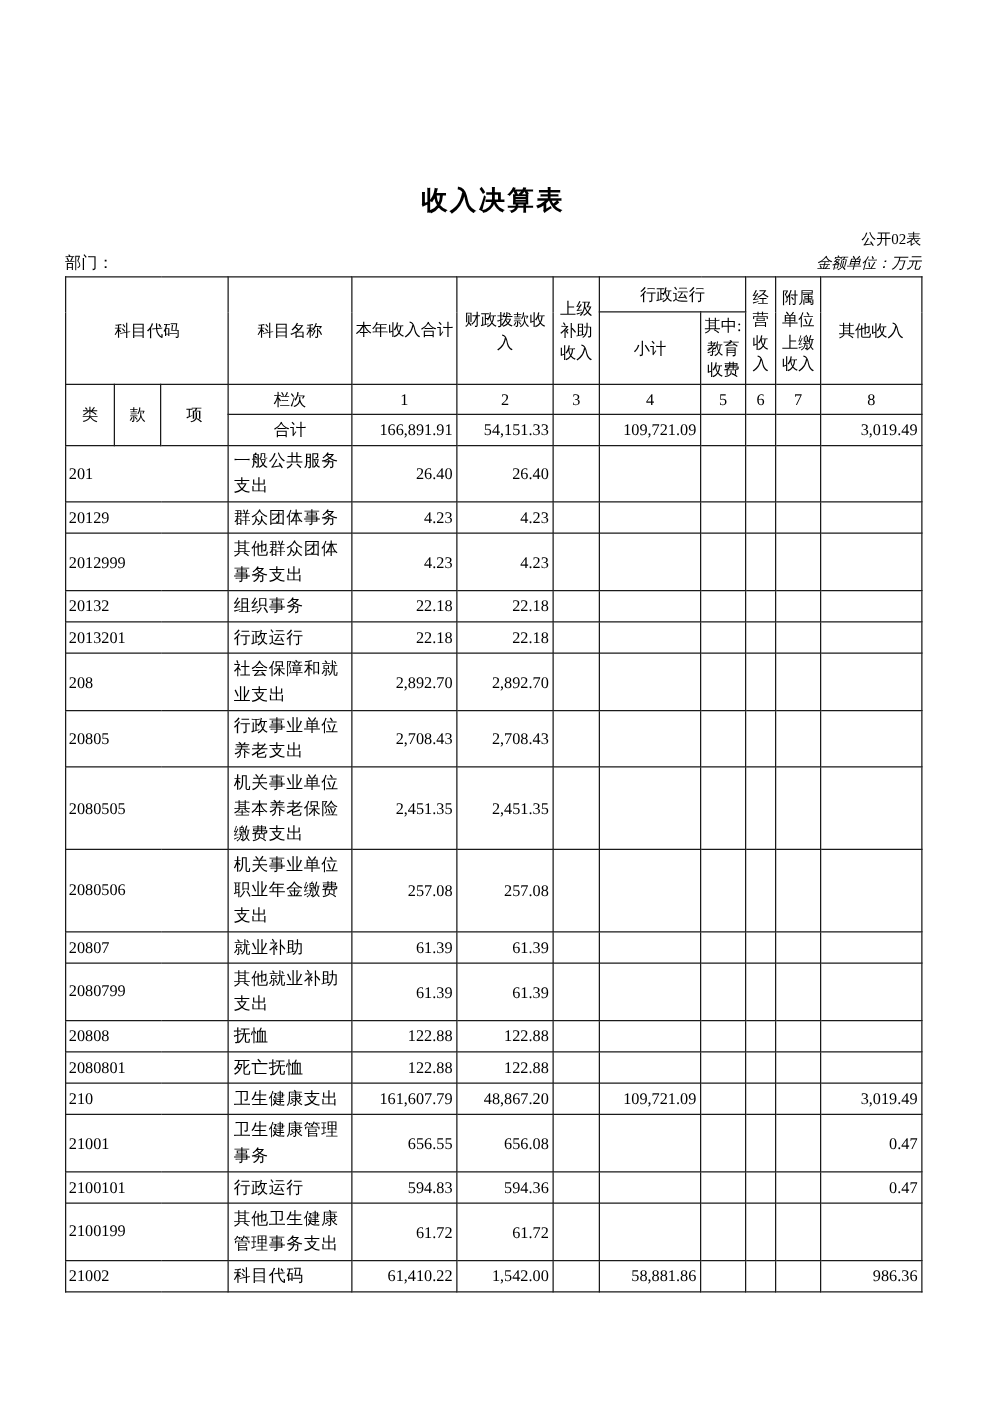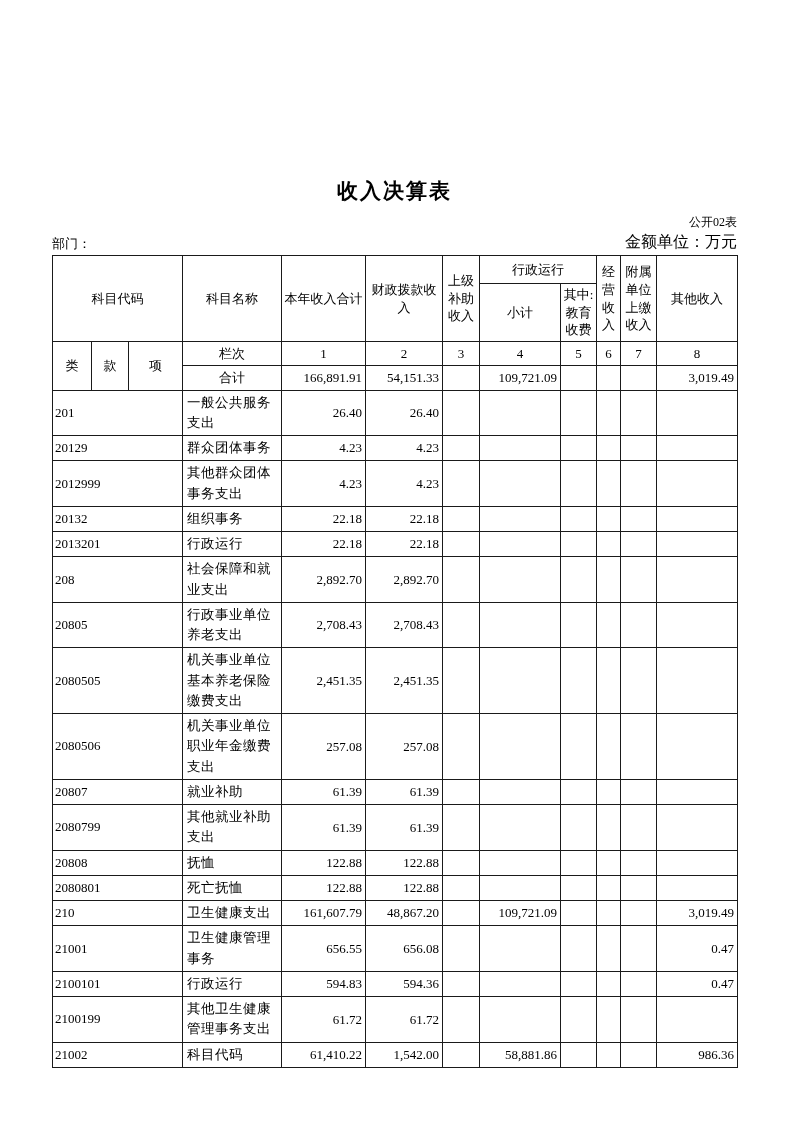"收入决算表" .content { margin-top: 31px -> none }
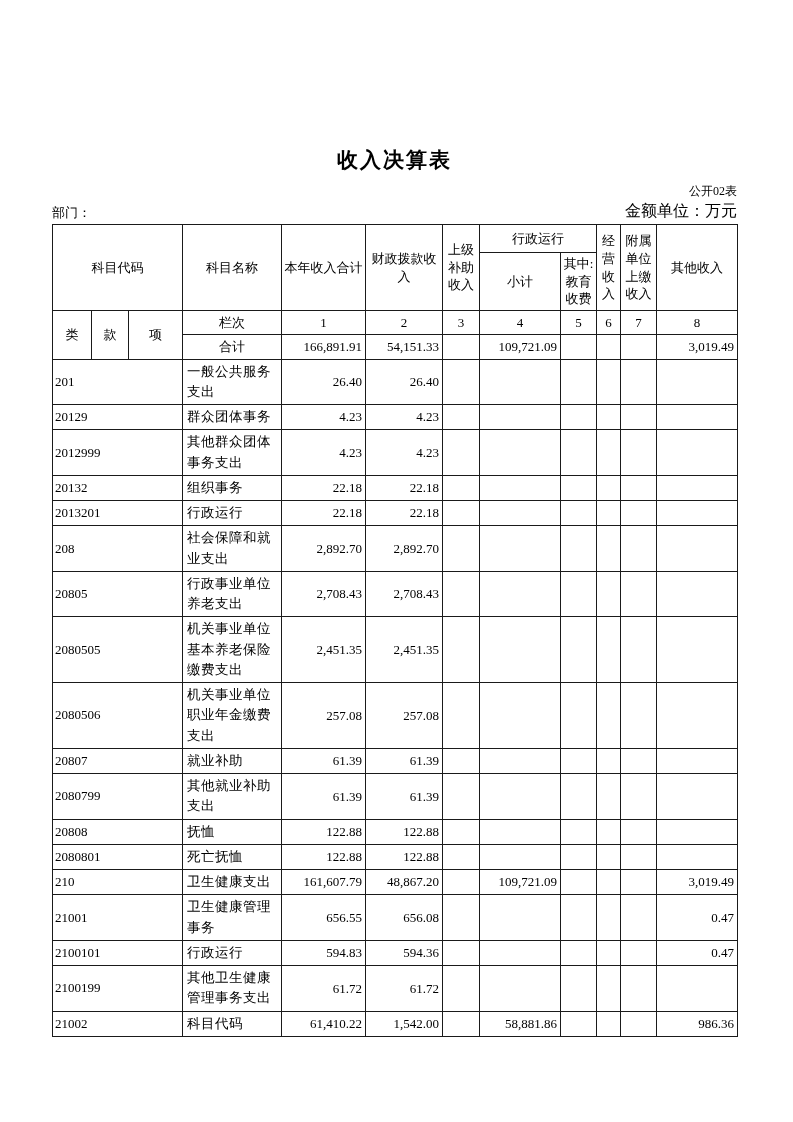"金额单位：万元" .unit { font-size: 16px -> 12px; font-style: none -> italic }
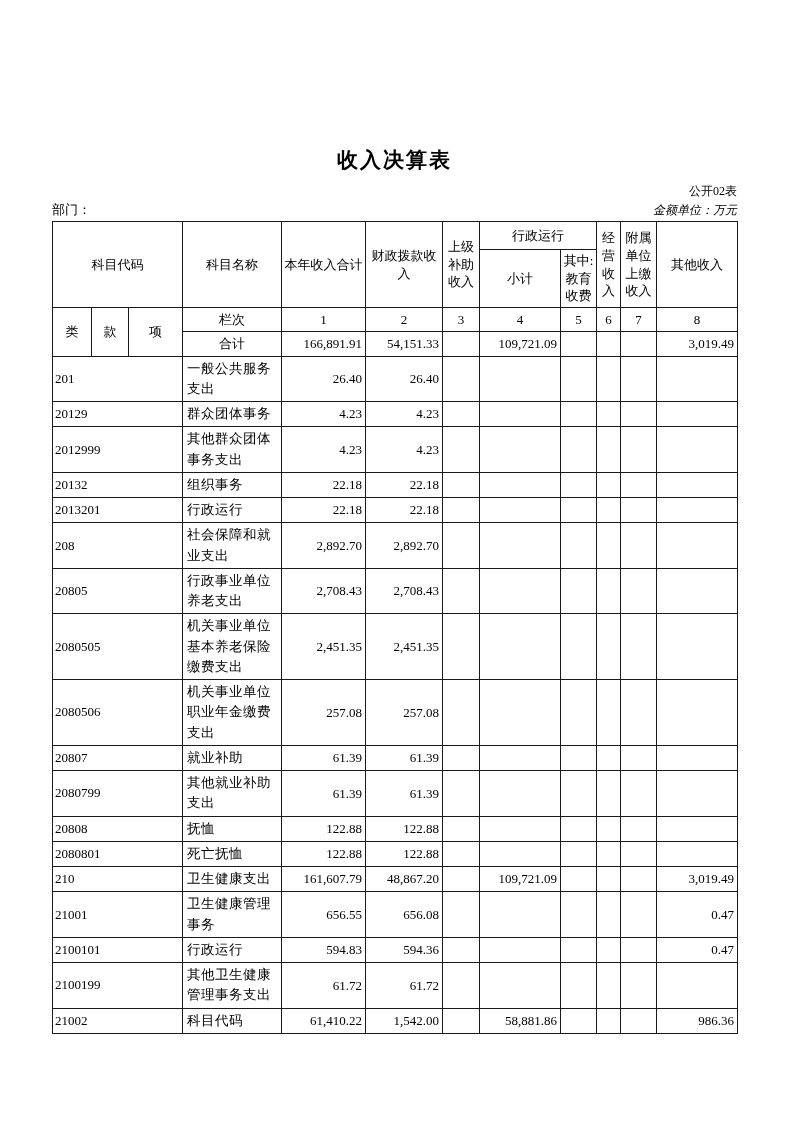"本年收入合计" th.nowrap { font-family: none -> Liberation Mono, monospace }
